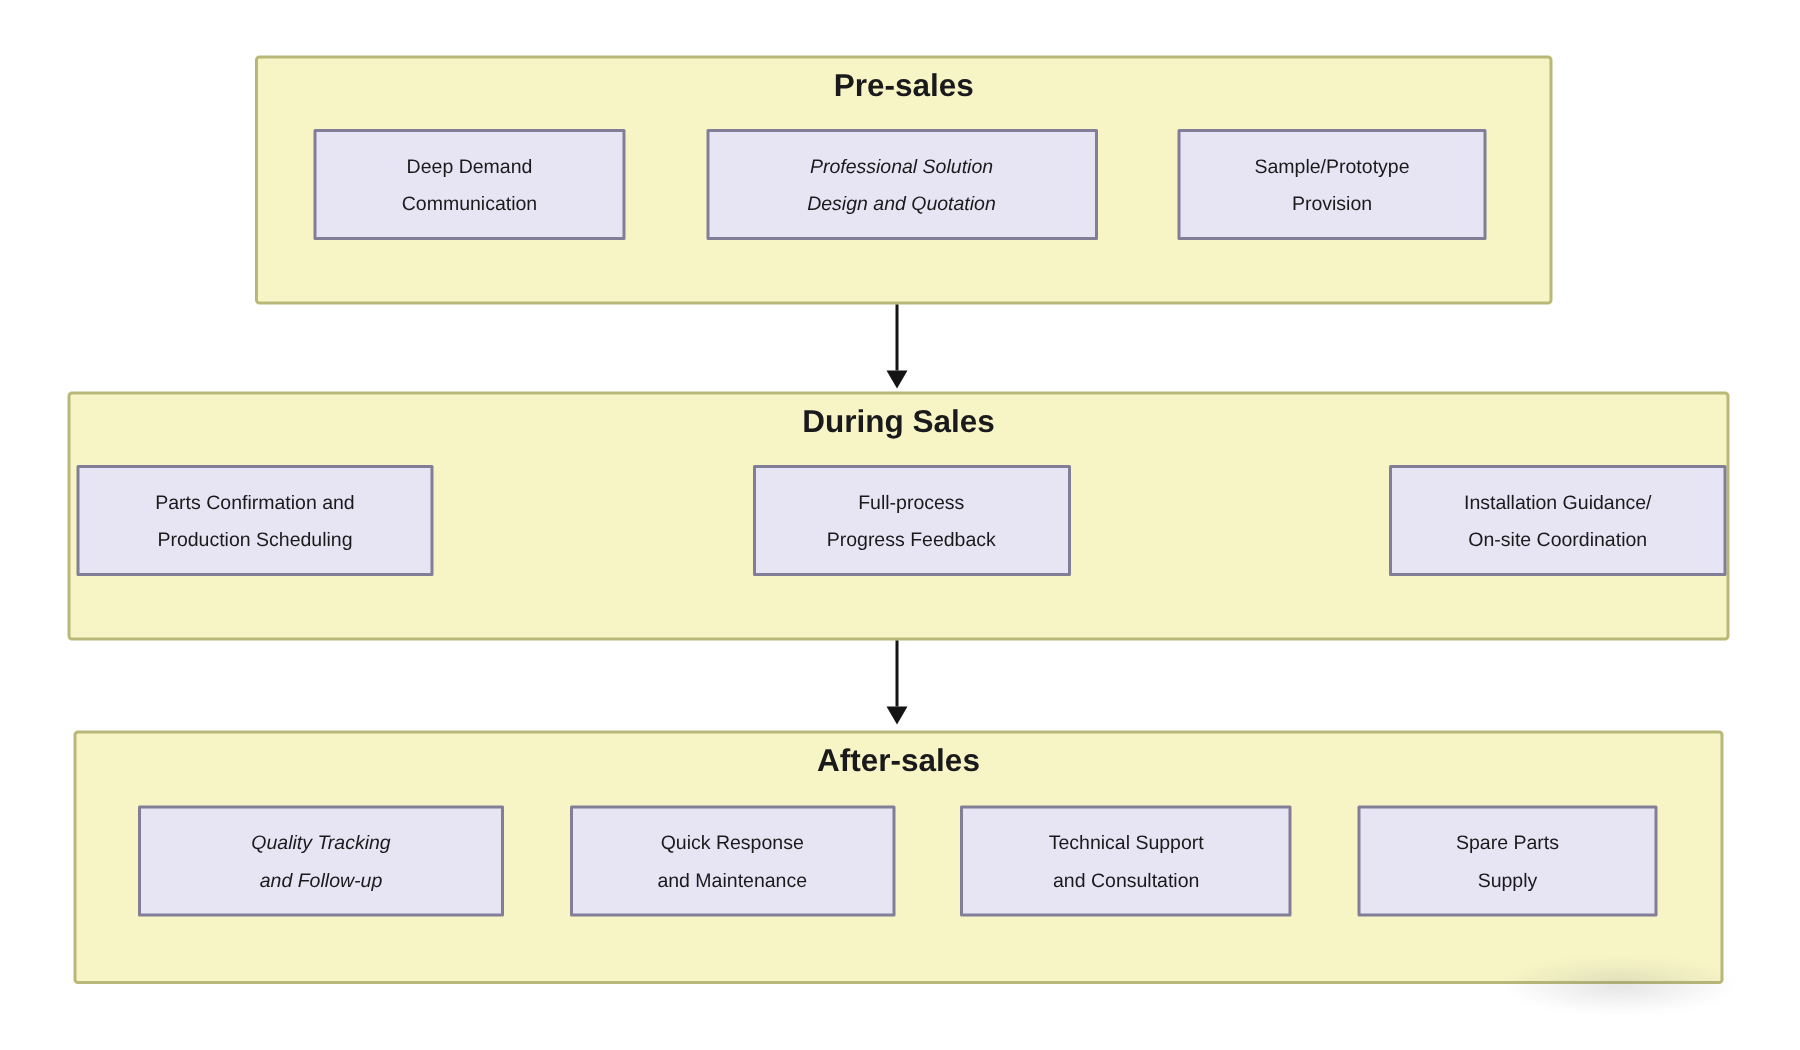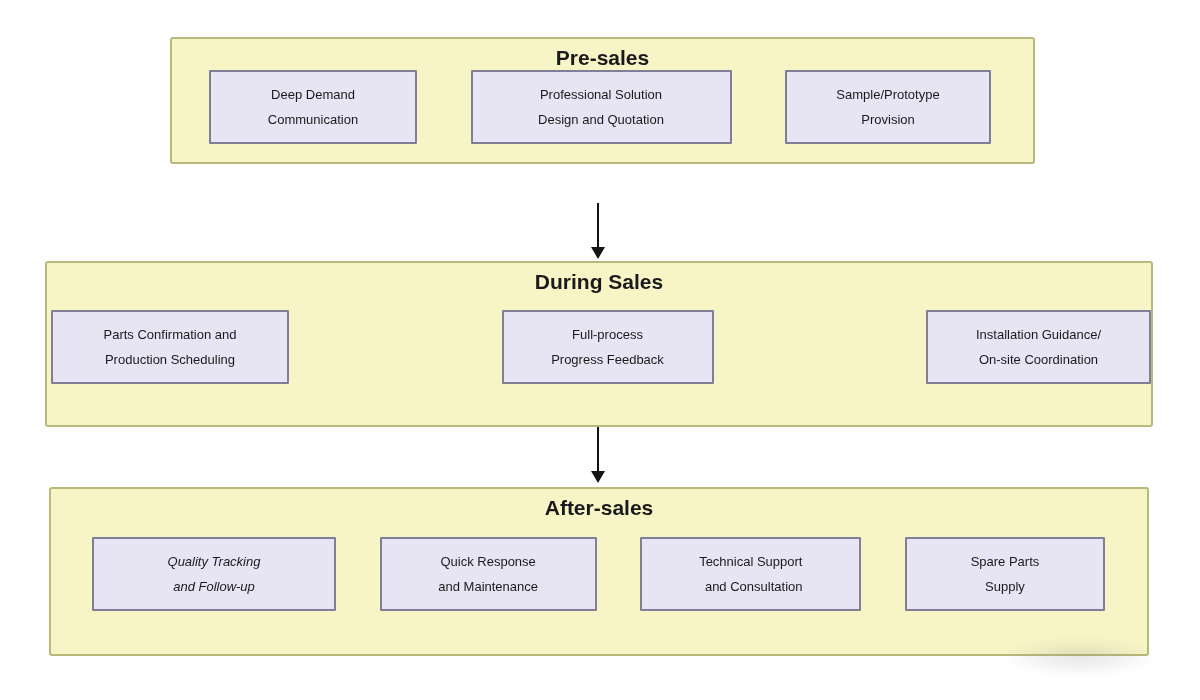"Pre-sales" div.section { height: 127px -> 166px }
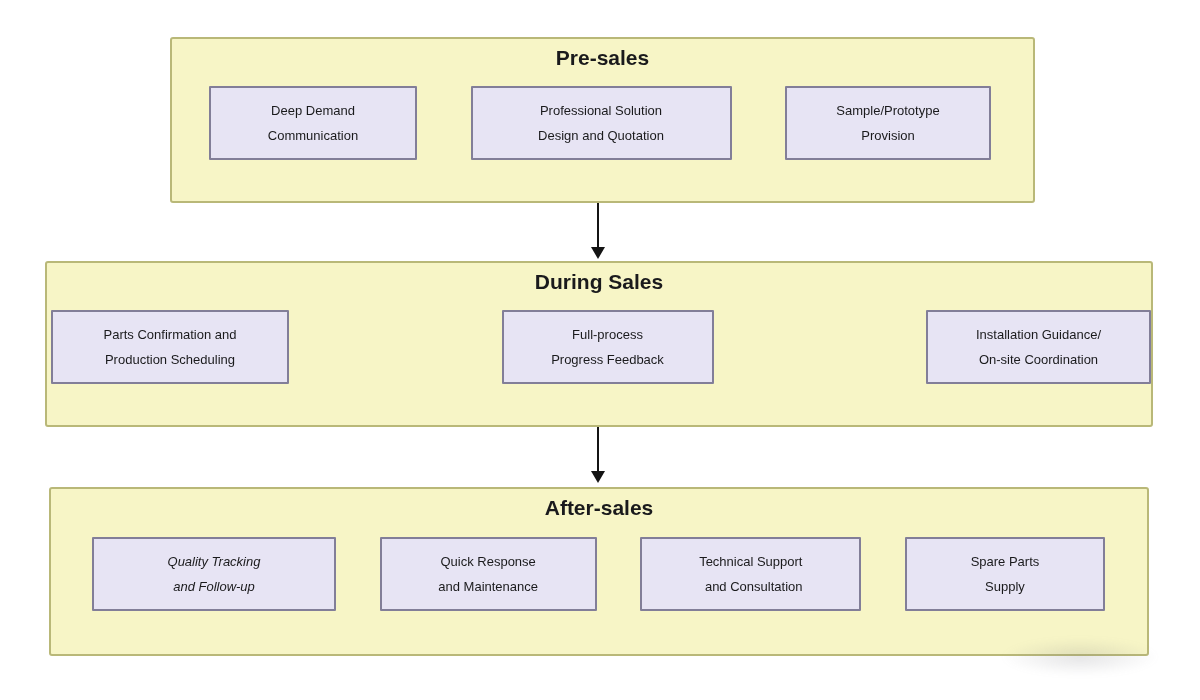"Professional Solution" div.process-box { font-style: none -> italic }
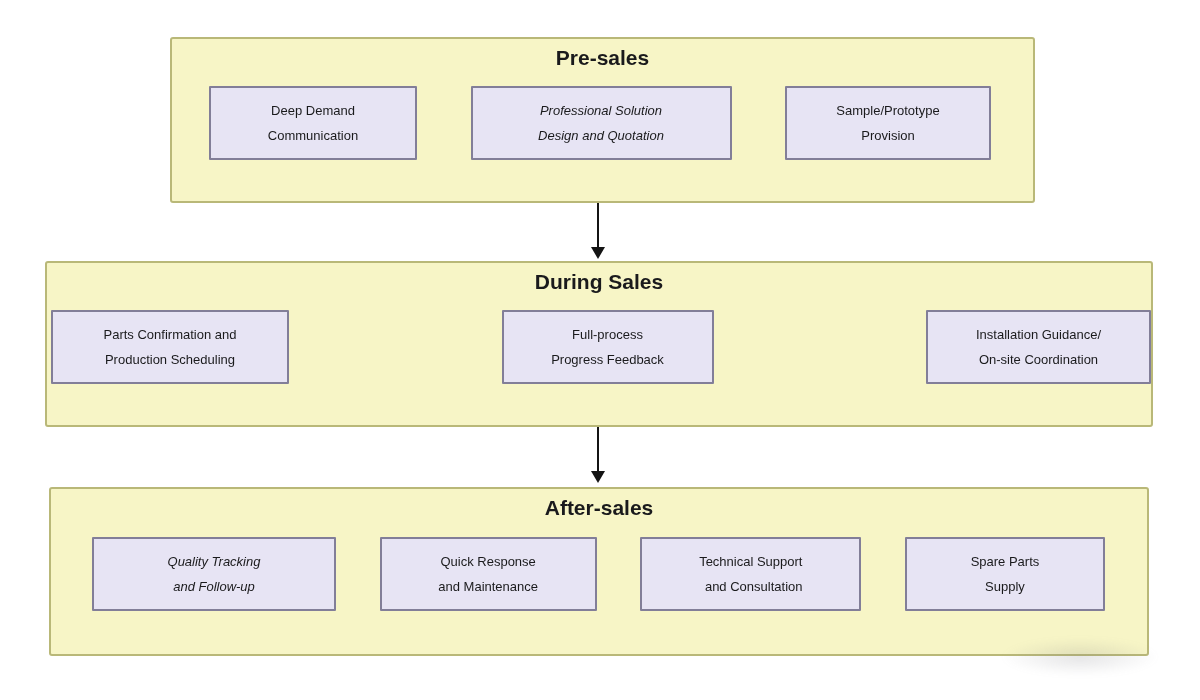"Technical Support" div.process-box { text-align: right -> none }
